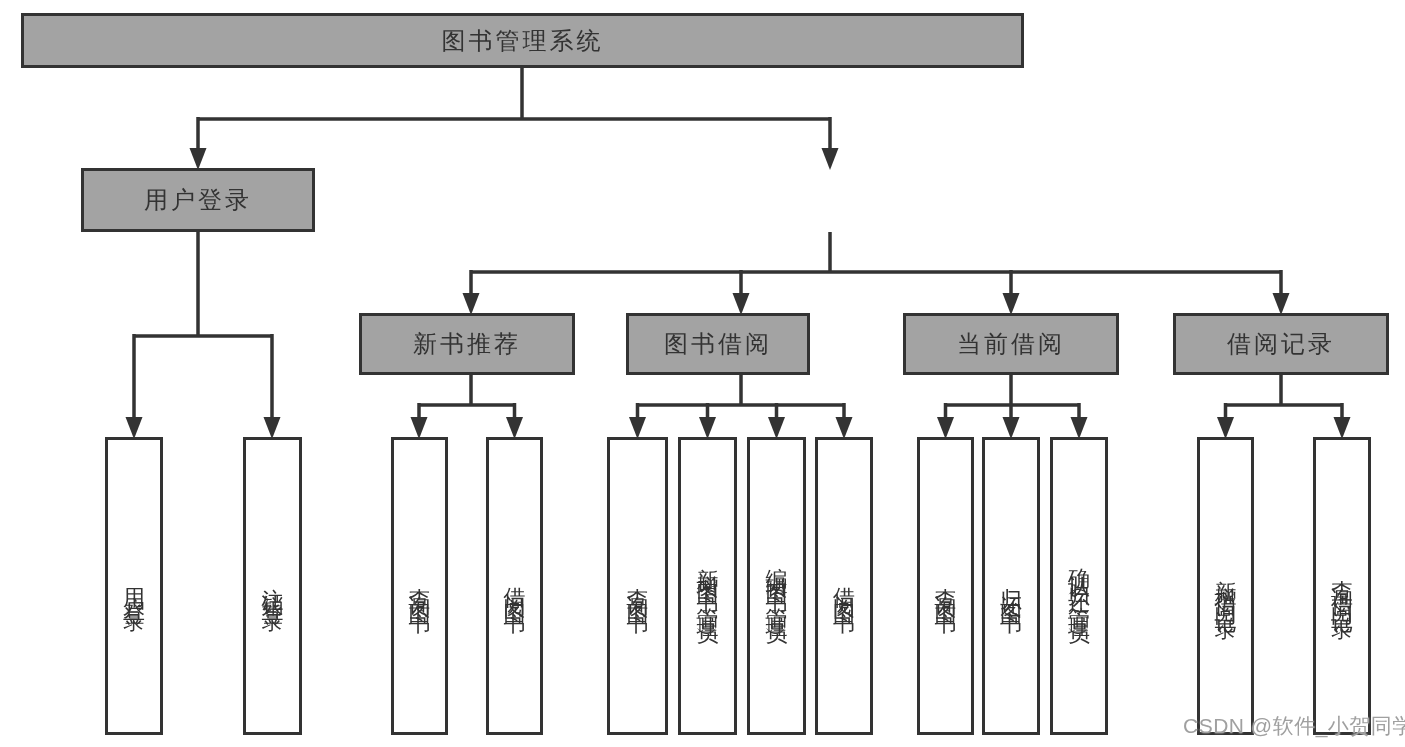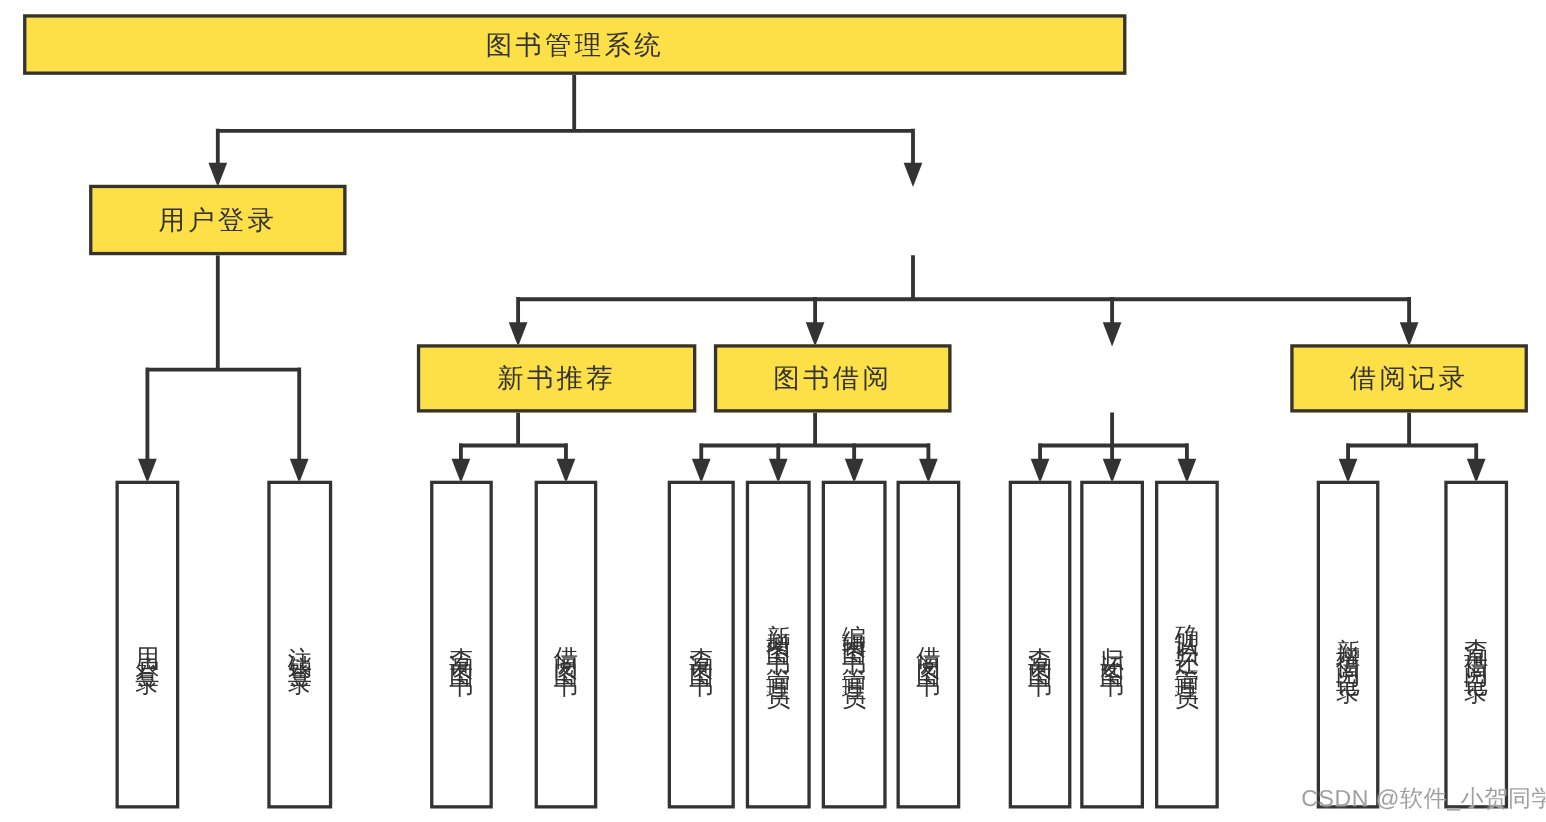"图书管理系统" .hbox { background: #fde047 -> #a3a3a3 }
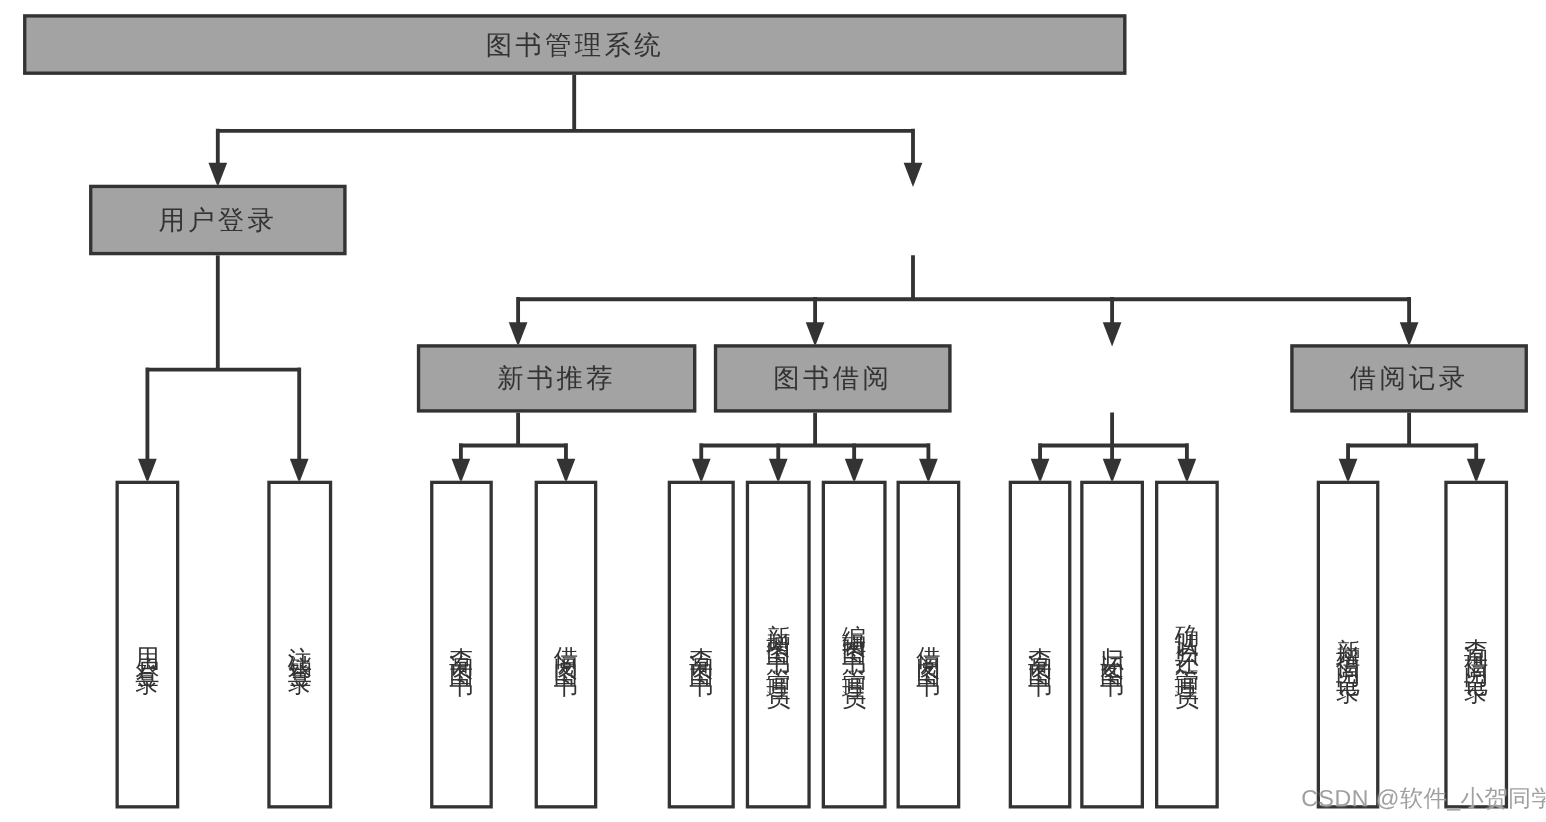"新书推荐" div.hbox { left: 379px -> 359px; width: 254px -> 216px }
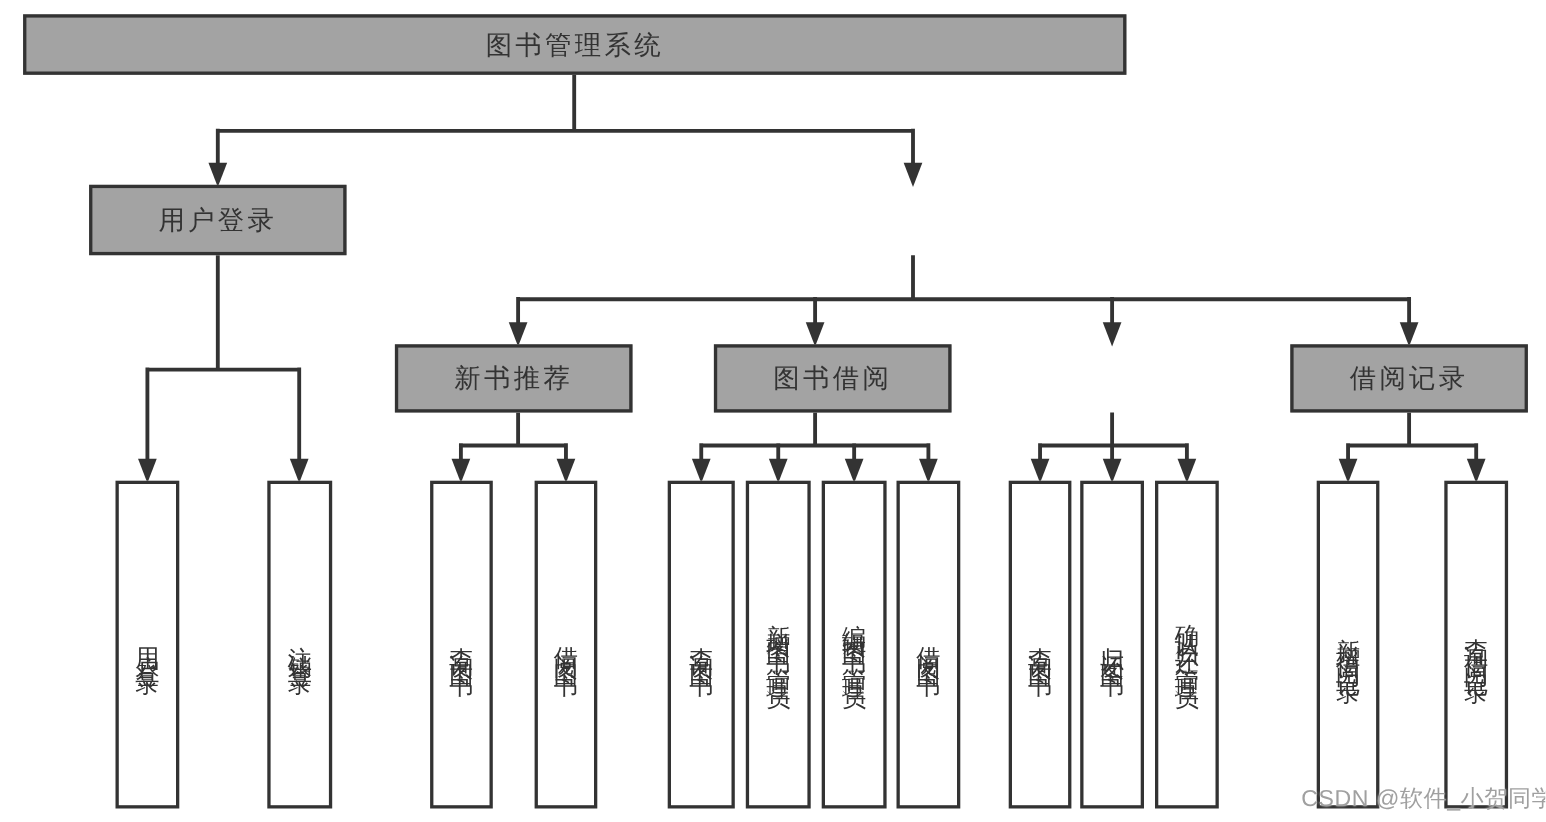"图书借阅" div.hbox { left: 649px -> 626px; width: 216px -> 184px }
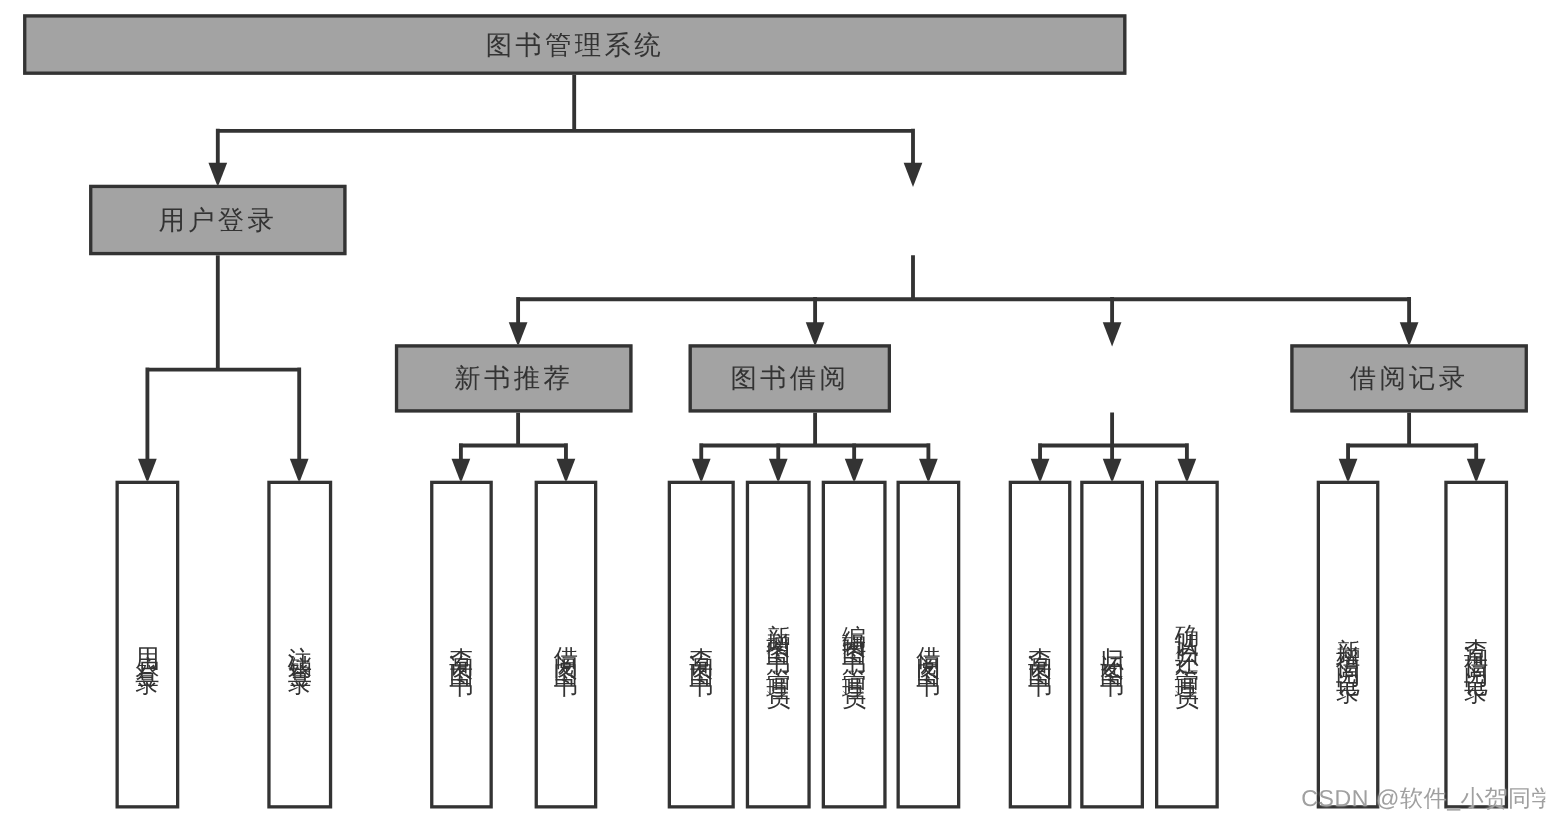"当前借阅" div.hbox { html: none -> <div> <span>当前借阅</span> </div> }
